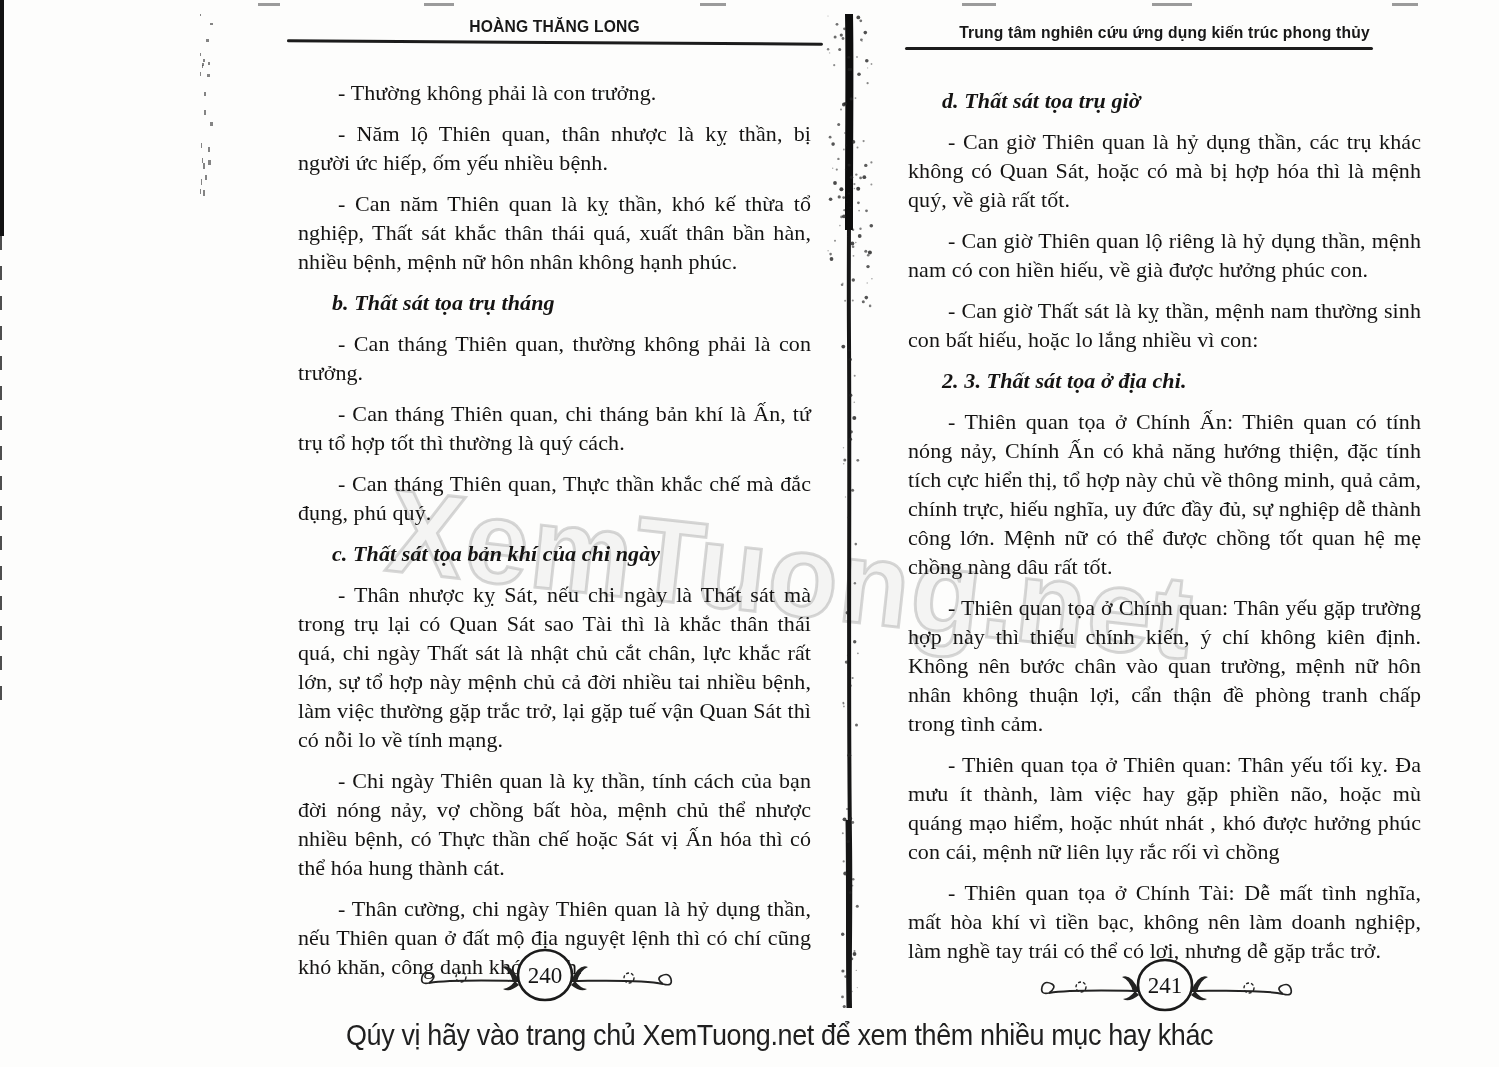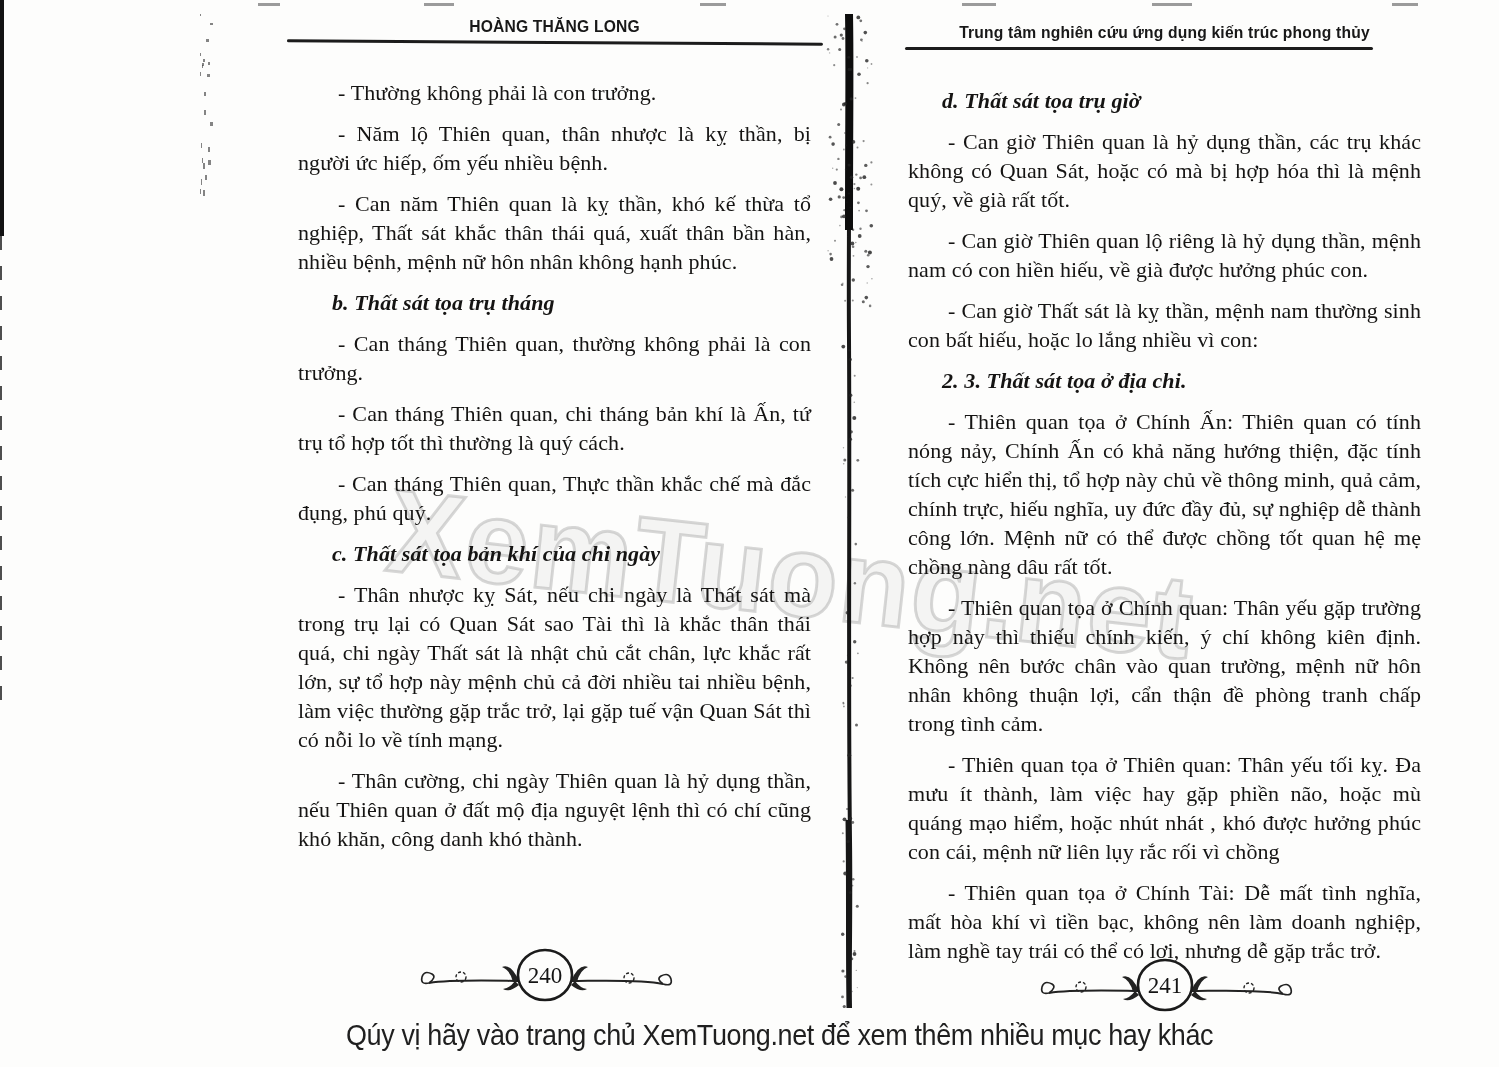"- Chi ngày Thiên quan" p.body { html: none -> <p>- Chi ngày Thiên quan là kỵ thần, tính cách của bạn đời nóng nảy, vợ chồng bất hòa, mệnh chủ thể nhược nhiều bệnh, có Thực thần chế hoặc Sát vị Ấn hóa thì có thể hóa hung thành cát.</p> }
